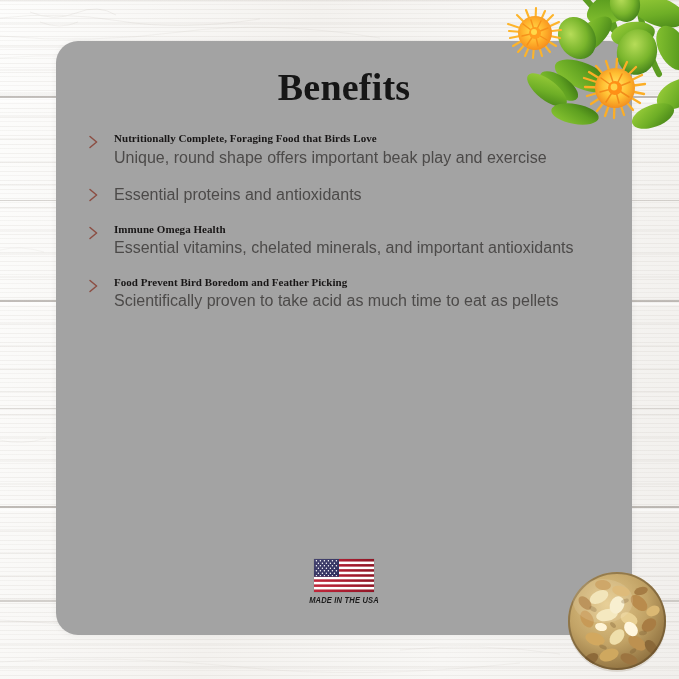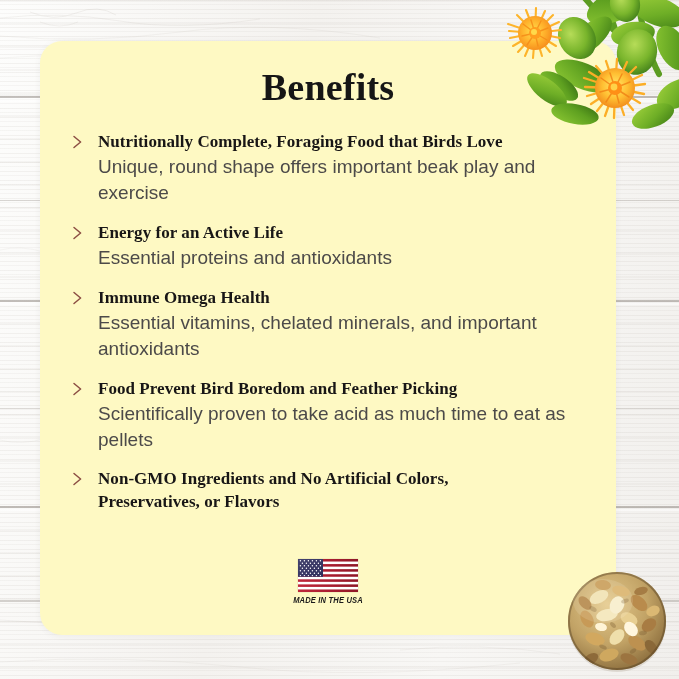"Benefits" .card { background: #fef9c3 -> #a3a3a3; left: 40px -> 56px }
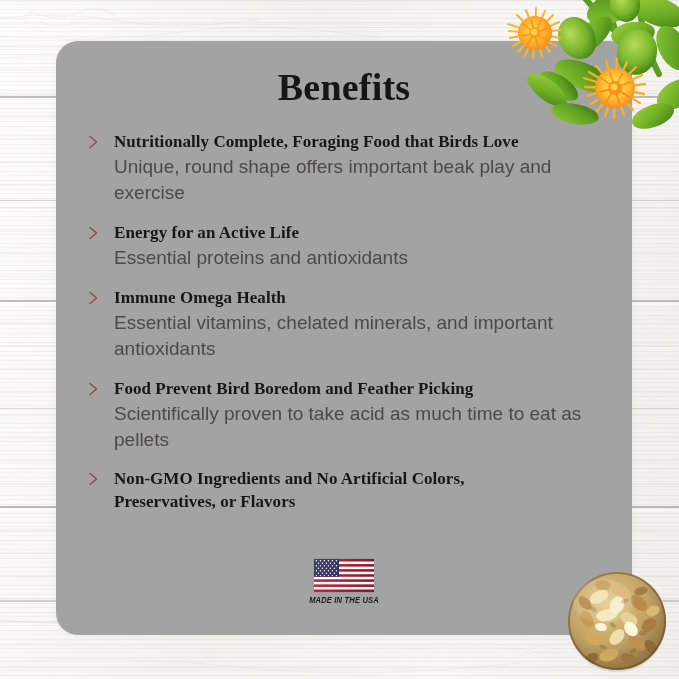"Nutritionally Complete, Foraging Food" .benefit-head { font-size: 17px -> 11px }
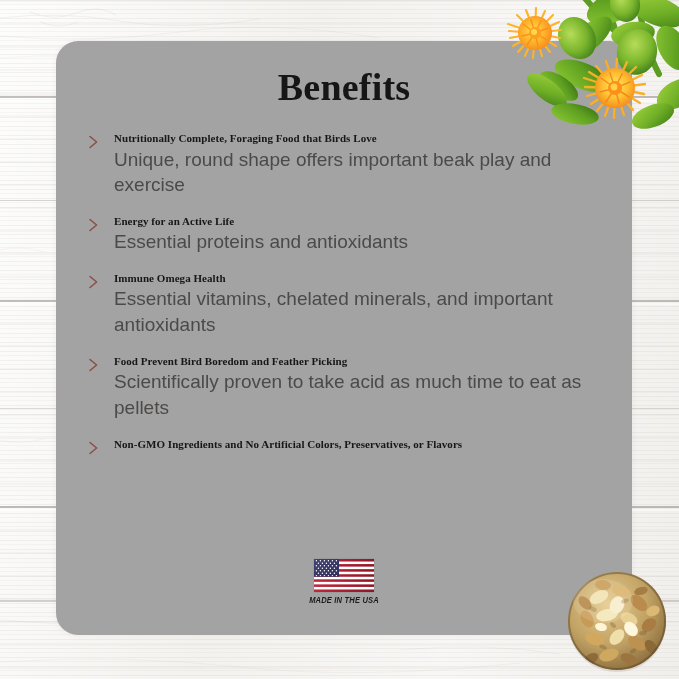"Unique, round shape offers important" .benefit-sub { font-size: 19px -> 16px }
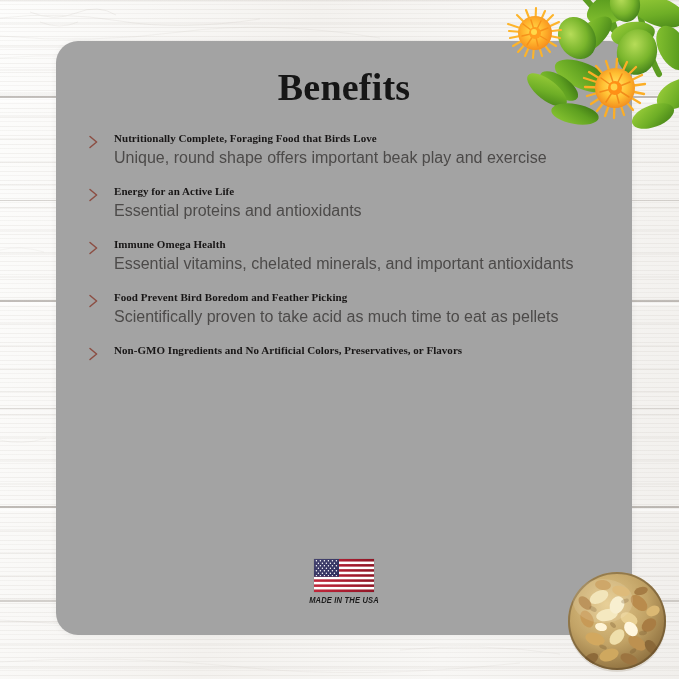"Energy for an Active Life" p.benefit-head { html: <p>Energy for an Active Life</p> -> none }
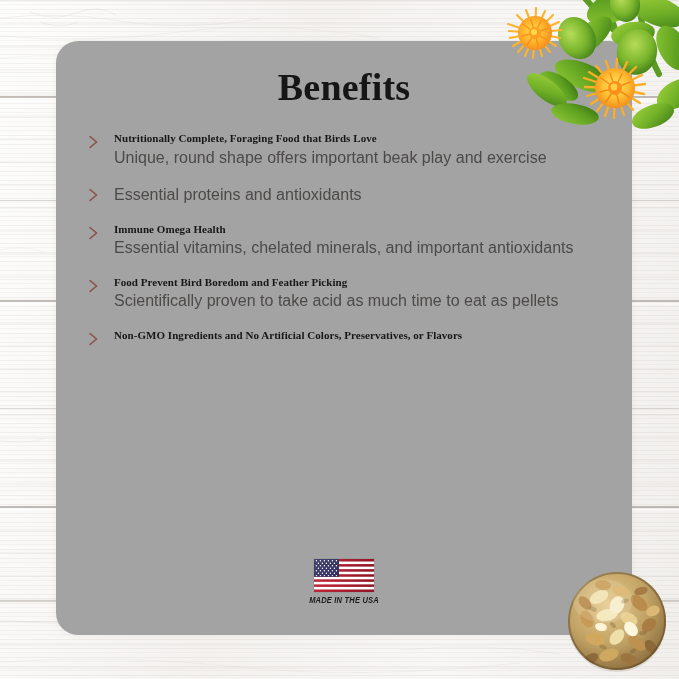"Non-GMO Ingredients and No Artificial" div.benefit-item { html: <div> <span> <svg> <path></path> </svg> </span> <p>Non-GMO Ingredients and No Artificial Colors, Preservatives, or Flavors</p> </div> -> none }
